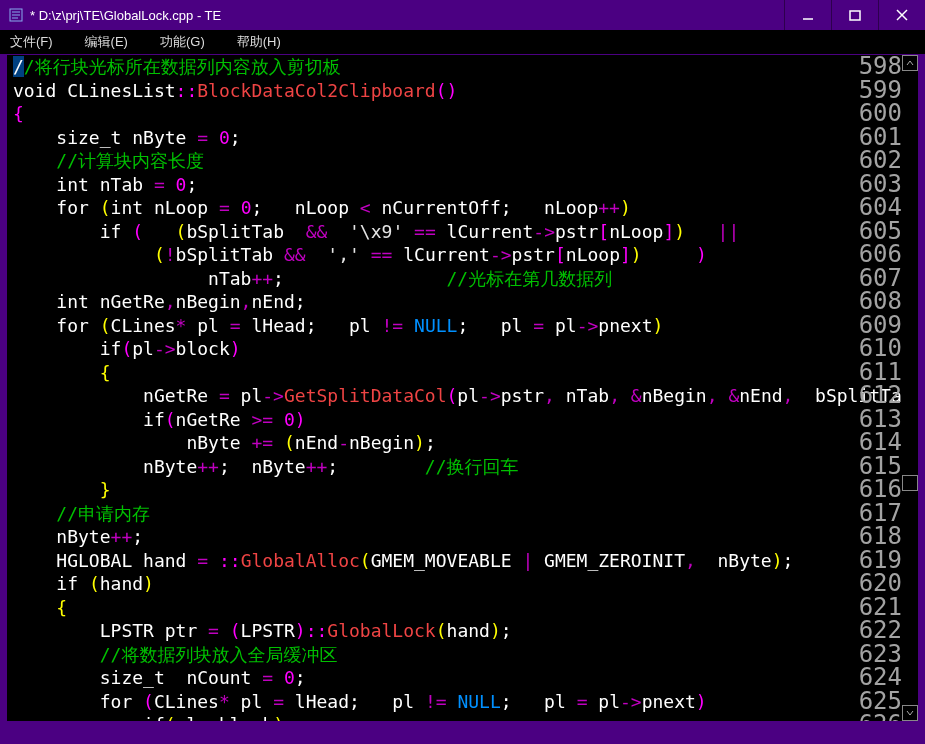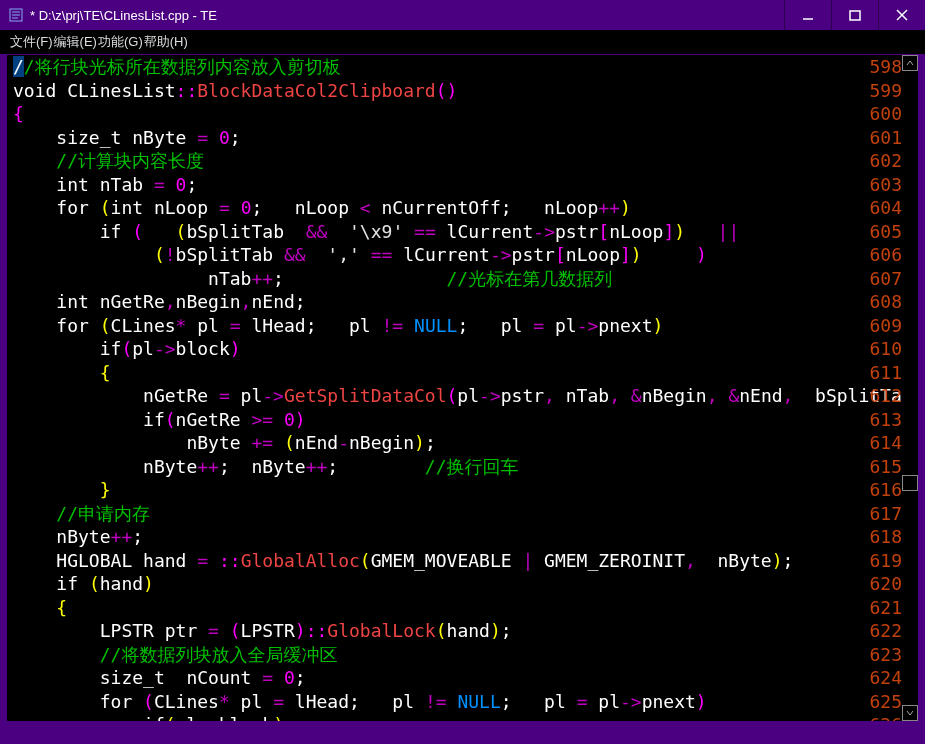"* D:\z\prj\TE\CLinesList.cpp - TE" span { text: CLinesList.cpp -> GlobalLock.cpp }
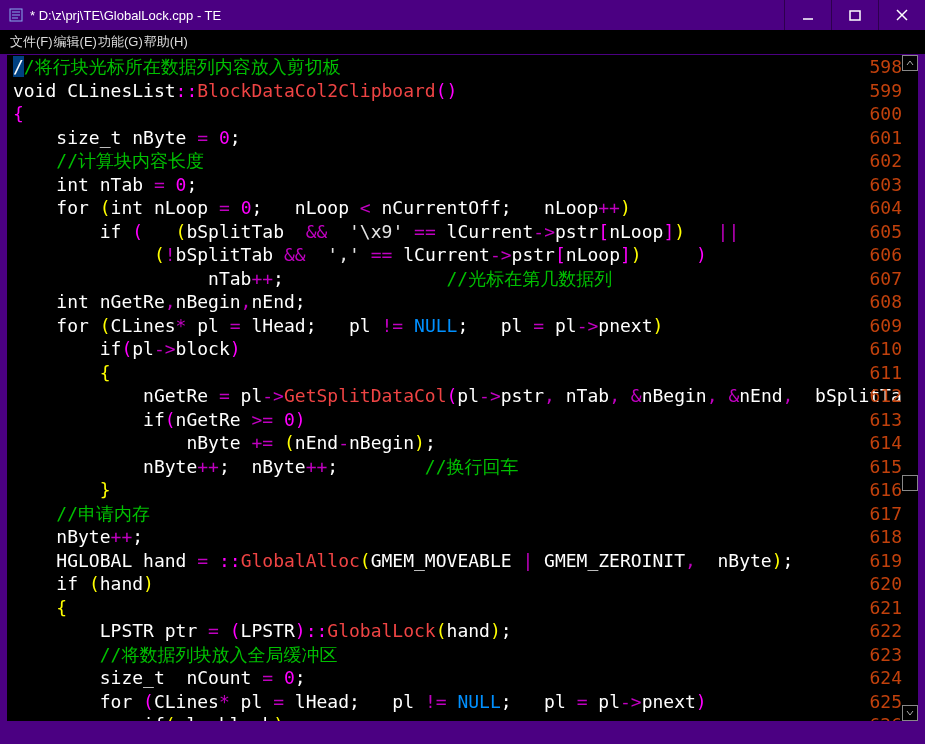"文件(F)" .menubar { gap: 1px -> 32px }
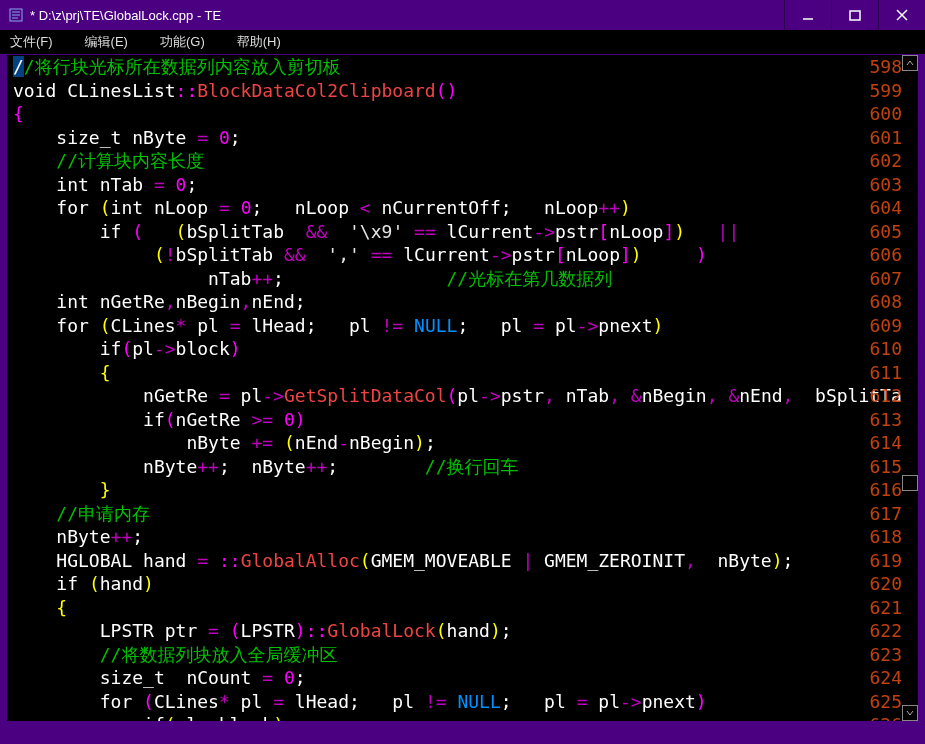"598" .gutter { color: #c2410c -> #a3a3a3; font-size: 18px -> 24px }
